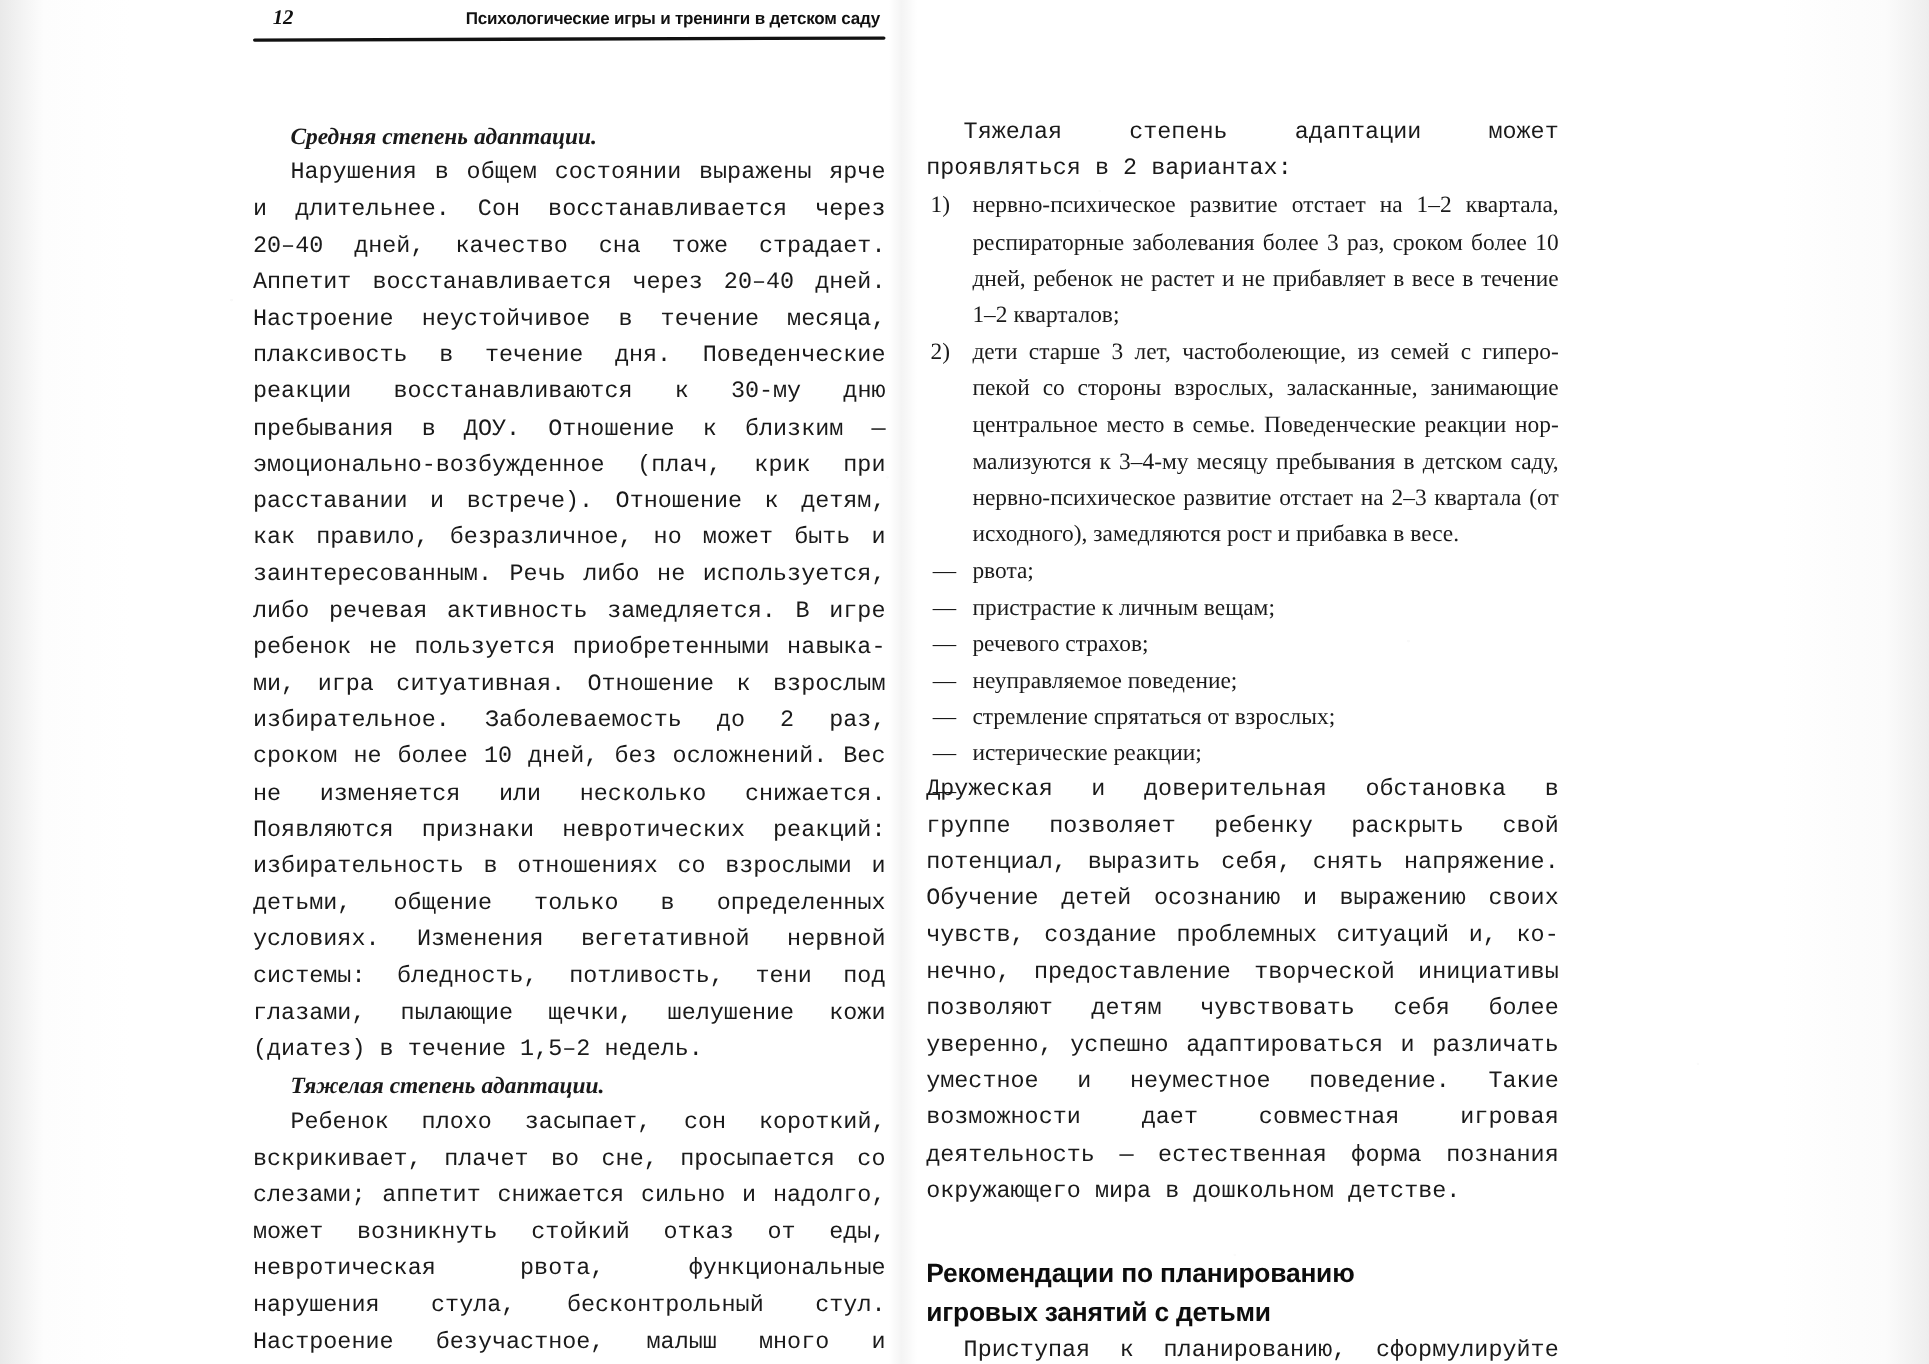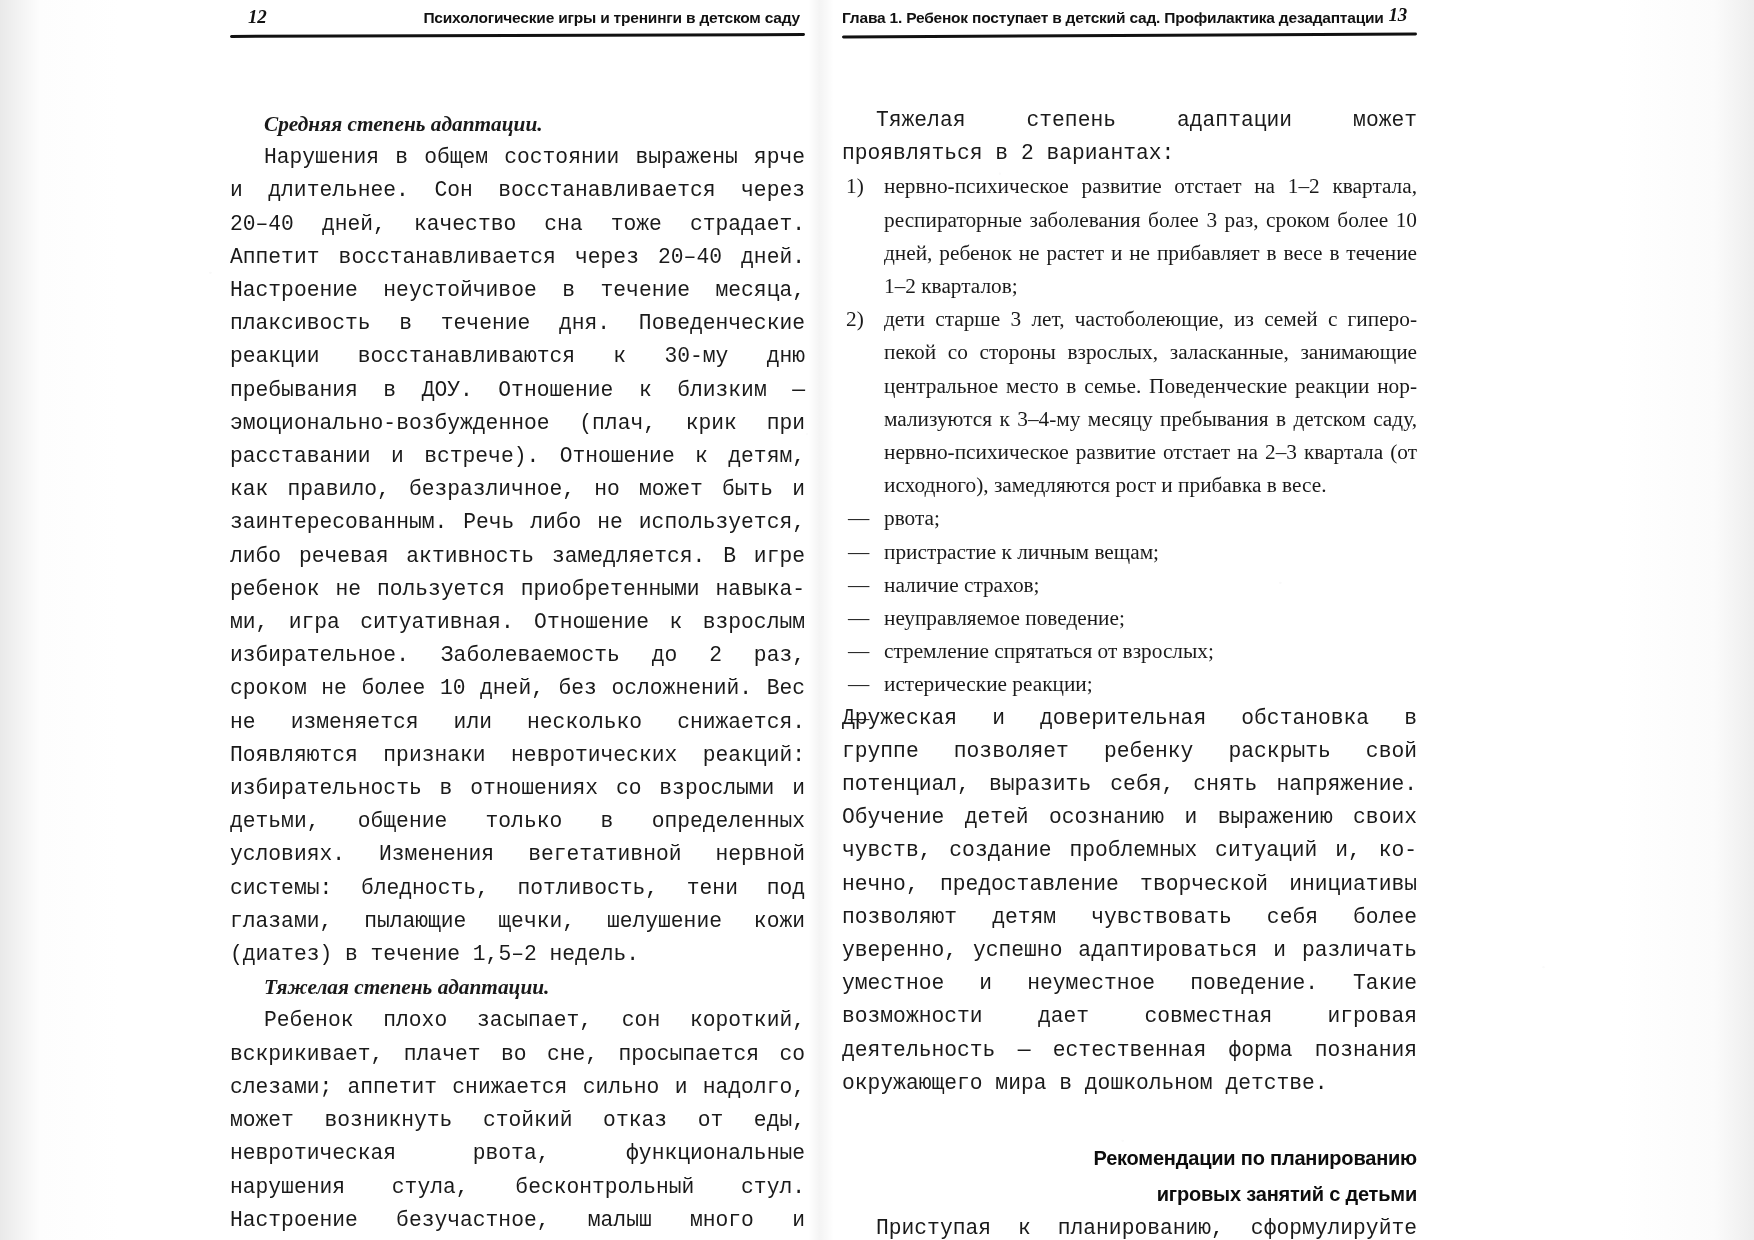"Глава 1. Ребенок поступает в" div.running-head { html: <div> <span>Глава 1. Ребенок поступает в детский сад. Профилактика дезадаптации</span> <span>13</span> <span></span> </div> -> none }
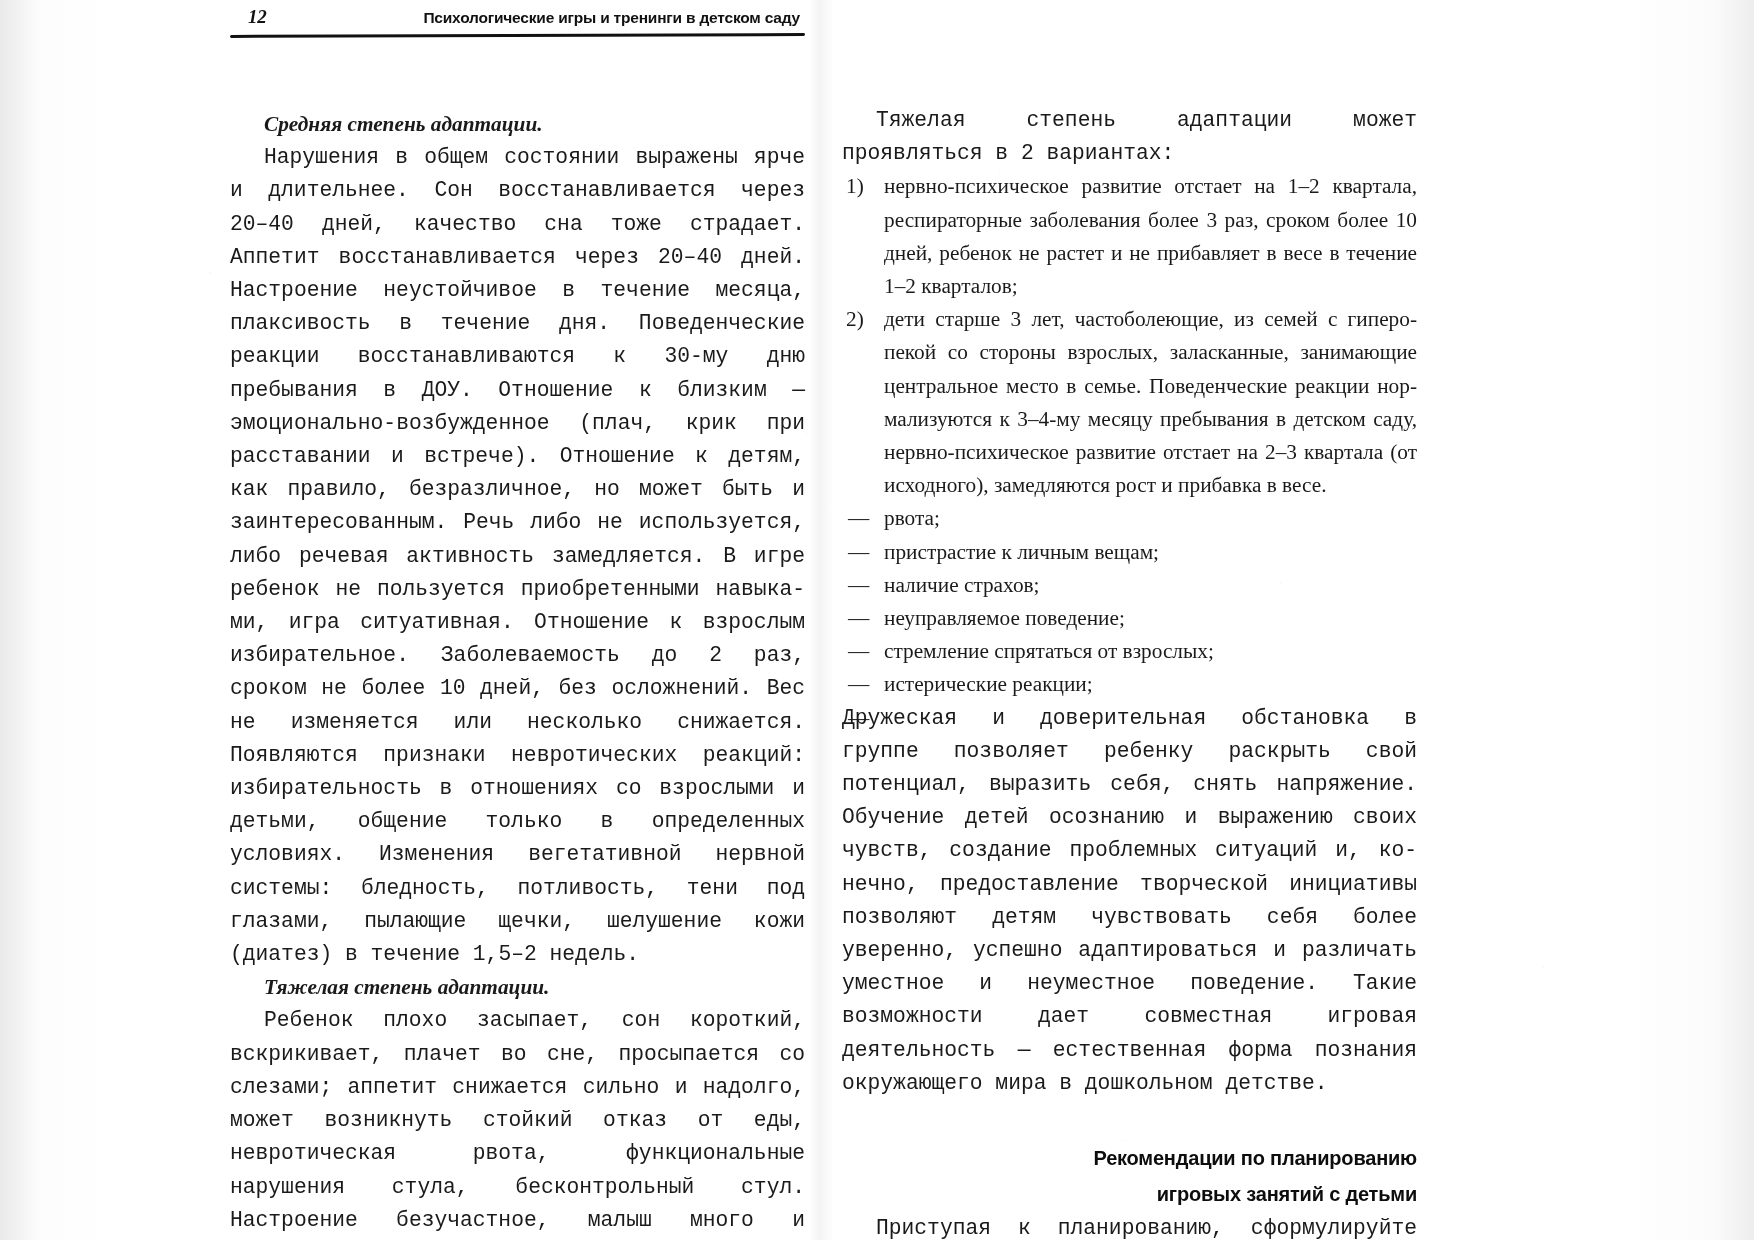"наличие страхов;" span { text: наличие -> речевого }
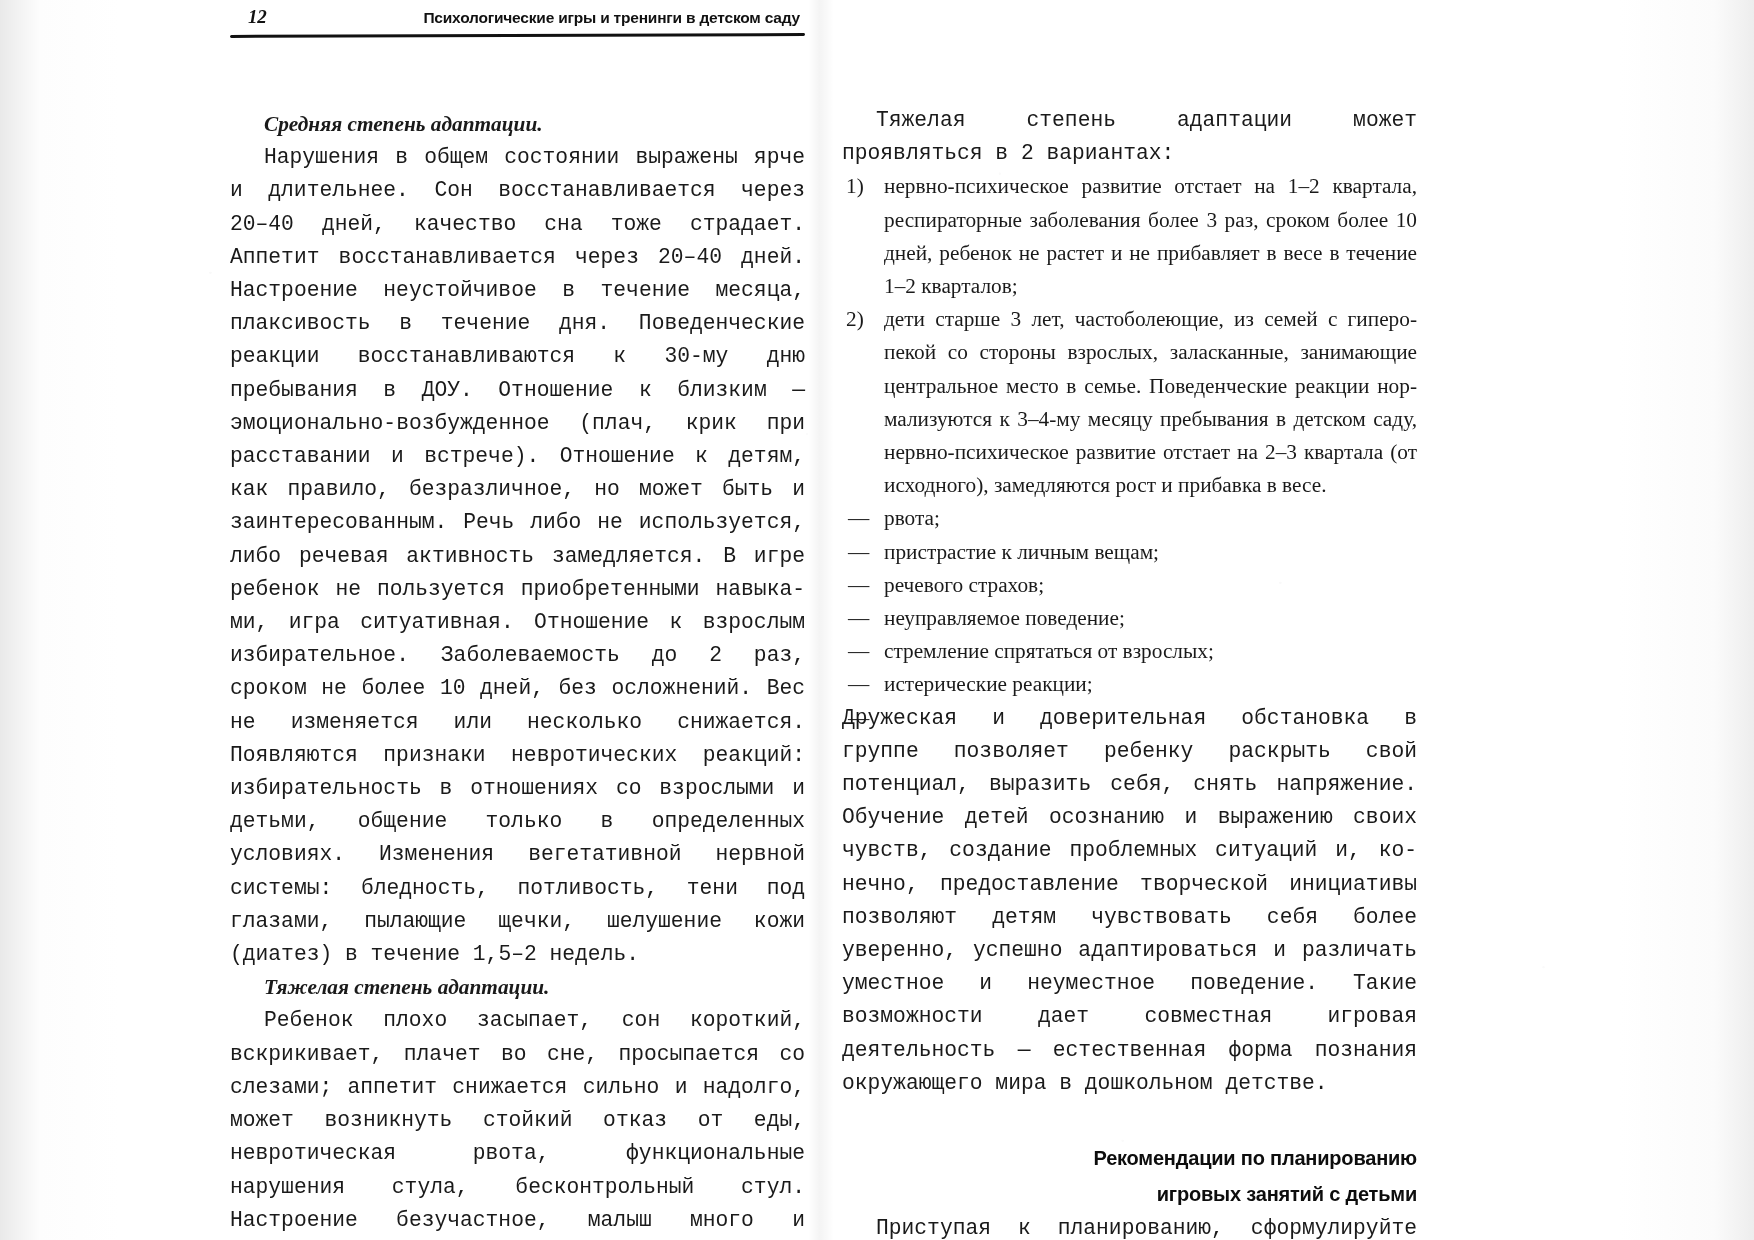"Рекомендации по планированию" .section-heading { font-size: 20px -> 24px; text-align: right -> left }
